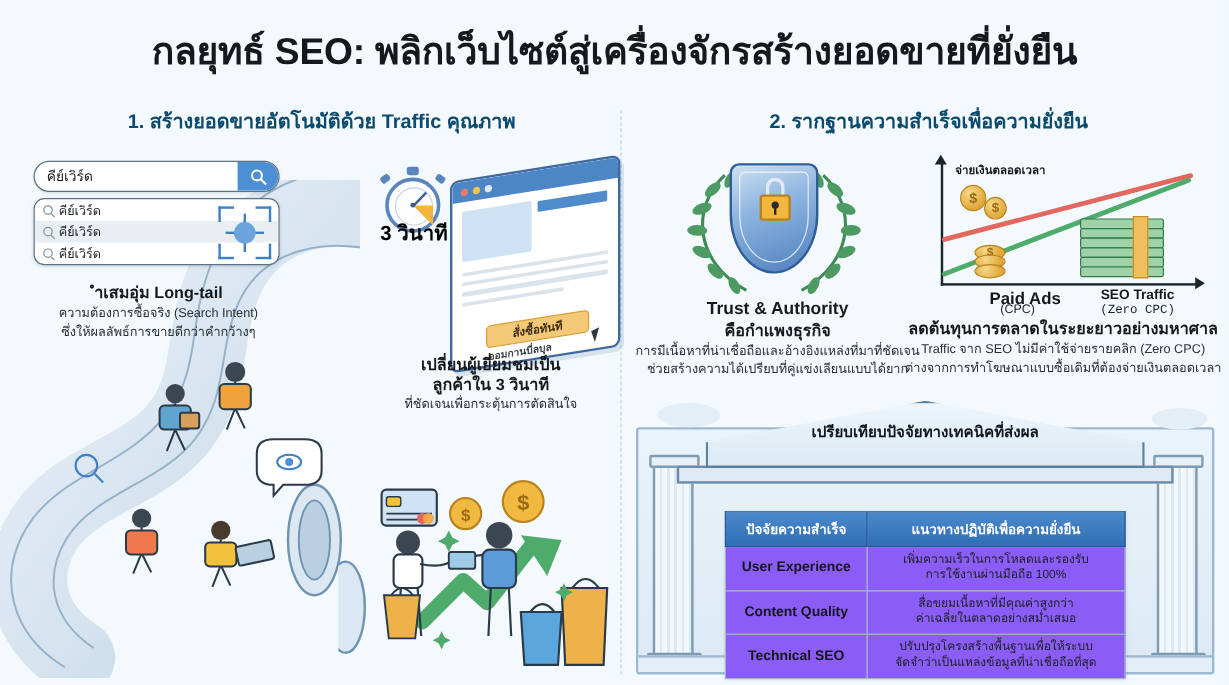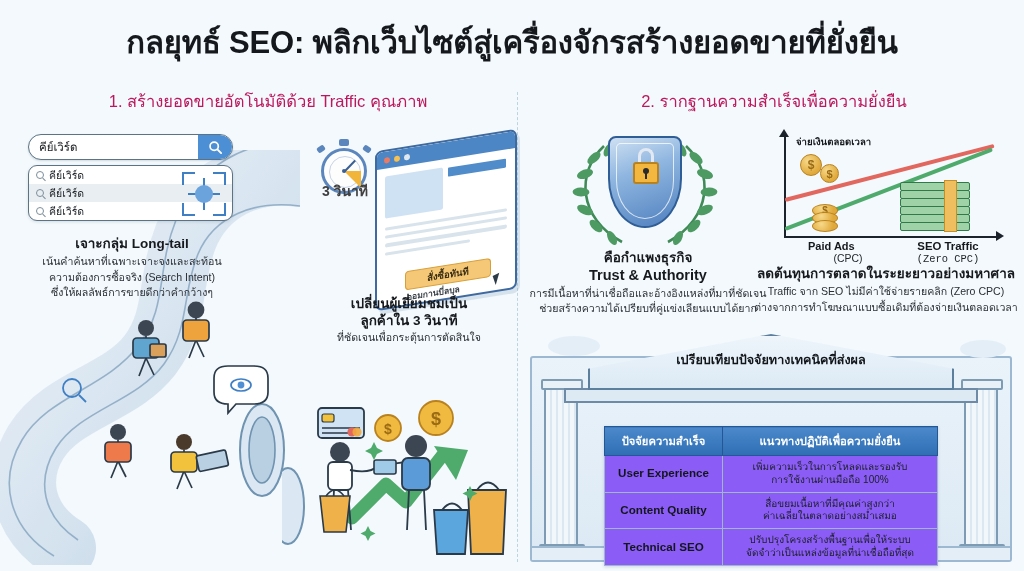"1. สร้างยอดขายอัตโนมัติด้วย Traffic" .sub-left, .sub-right { color: #be185d -> #0c4a6e; font-weight: 400 -> 700 }
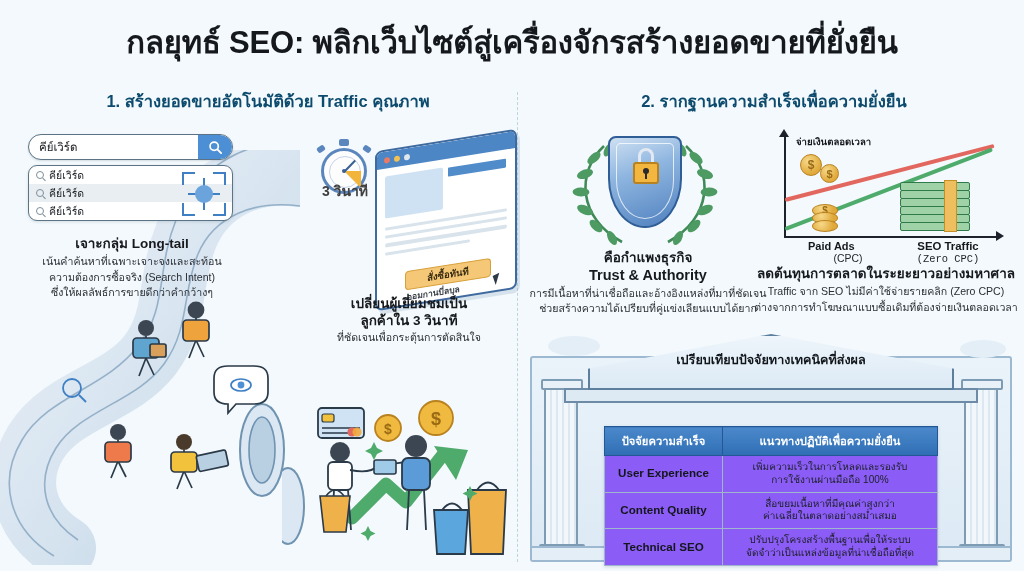"3 วินาที" .watch-label { color: #404040 -> #000000; font-size: 14px -> 17px }
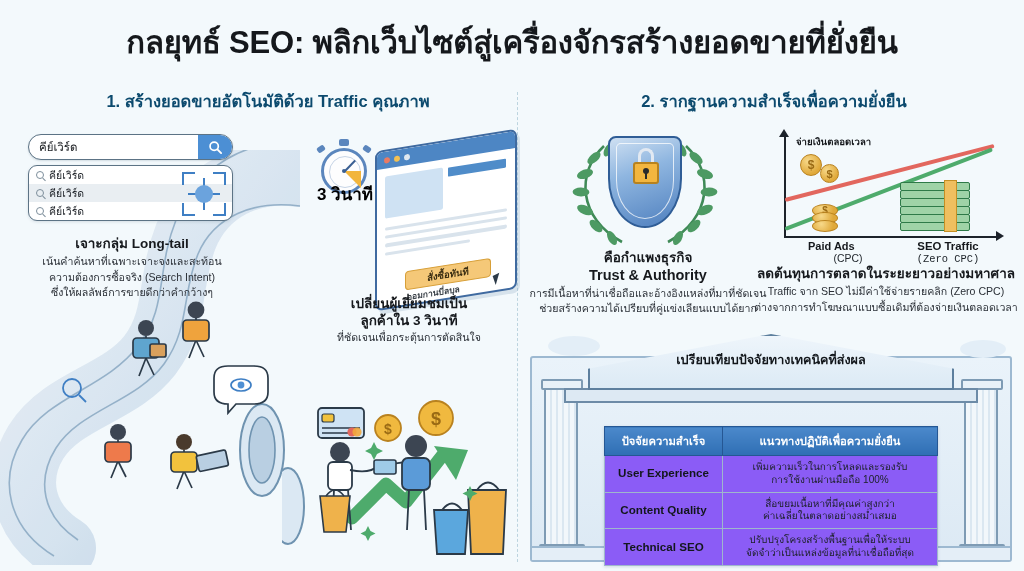"เจาะกลุ่ม Long-tail" span.hl { text: เจาะกลุ่ม -> ำเสมอุ่ม }
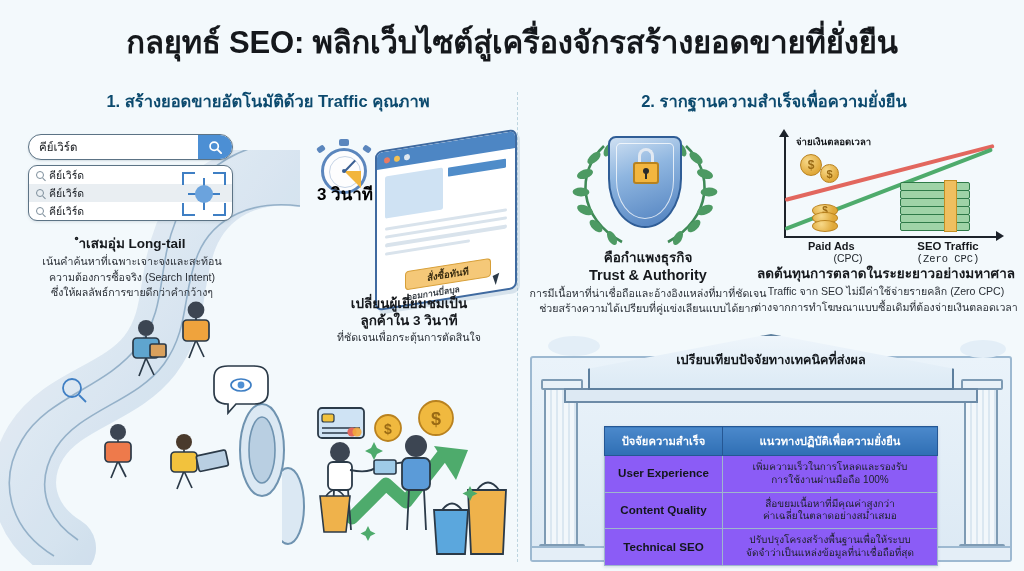"Paid Ads" .cl1 { font-size: 11px -> 14px; left: 40px -> 16px; text-align: left -> right }
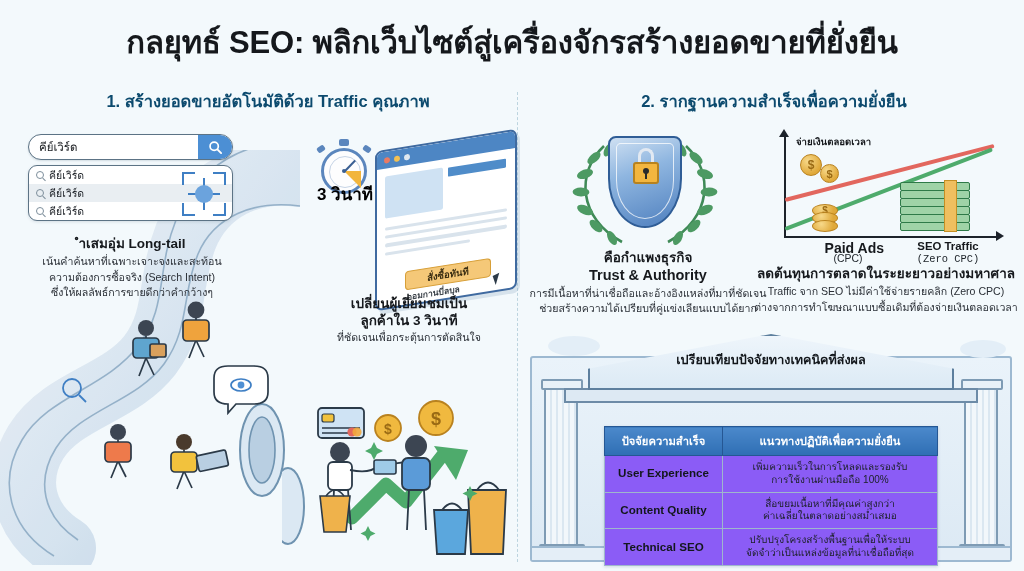"เน้นคำค้นหาที่เฉพาะเจาะจงและสะท้อน" span.bd { html: <span>เน้นคำค้นหาที่เฉพาะเจาะจงและสะท้อน</span> -> none }
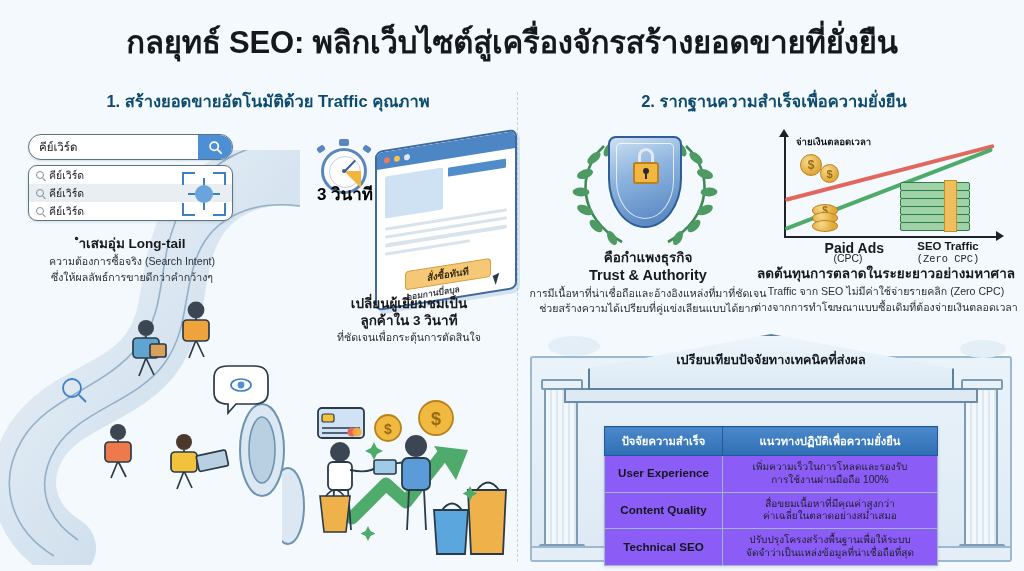"คือกำแพงธุรกิจ" span.hl { order: before "Trust & Authority" -> after "Trust & Authority" }
